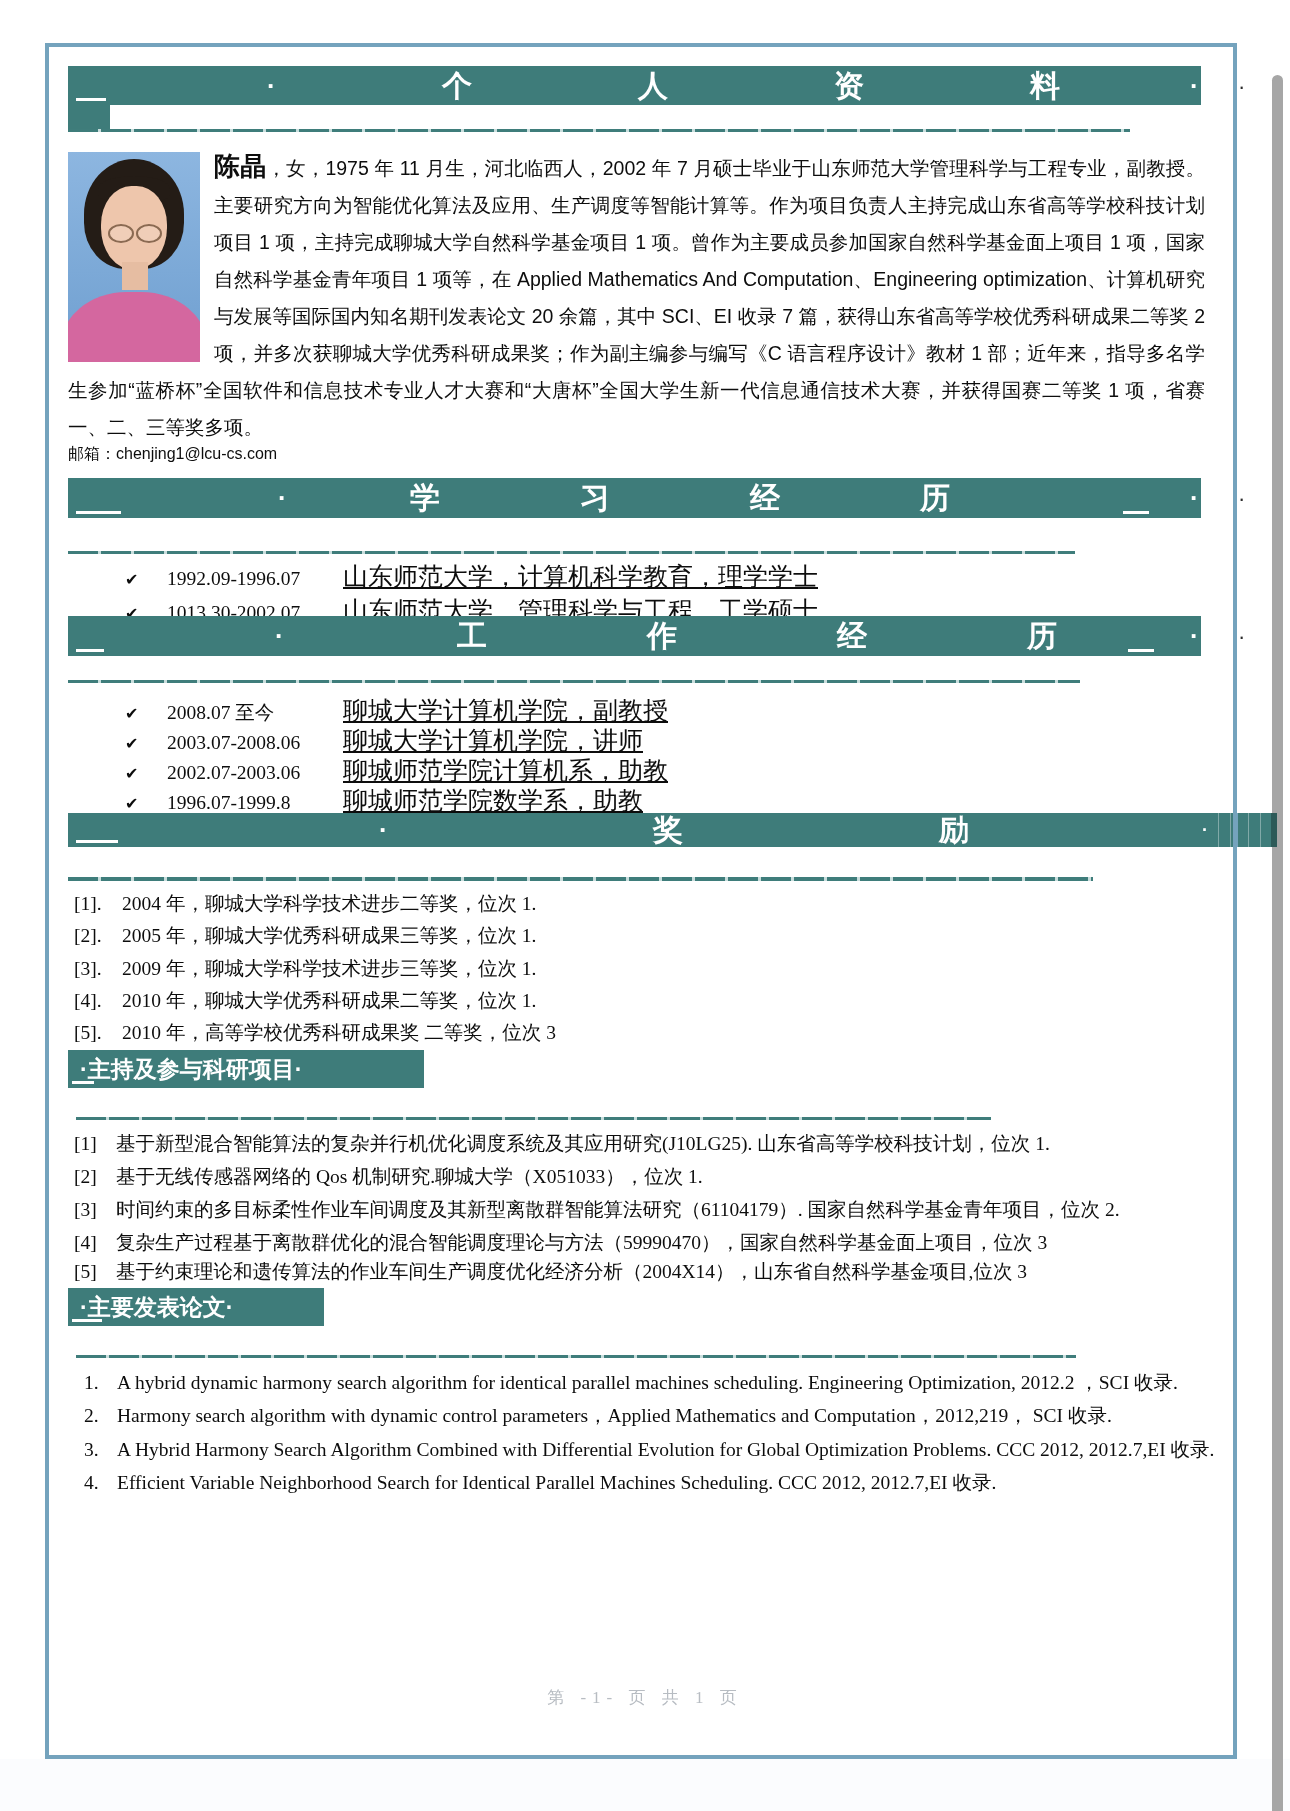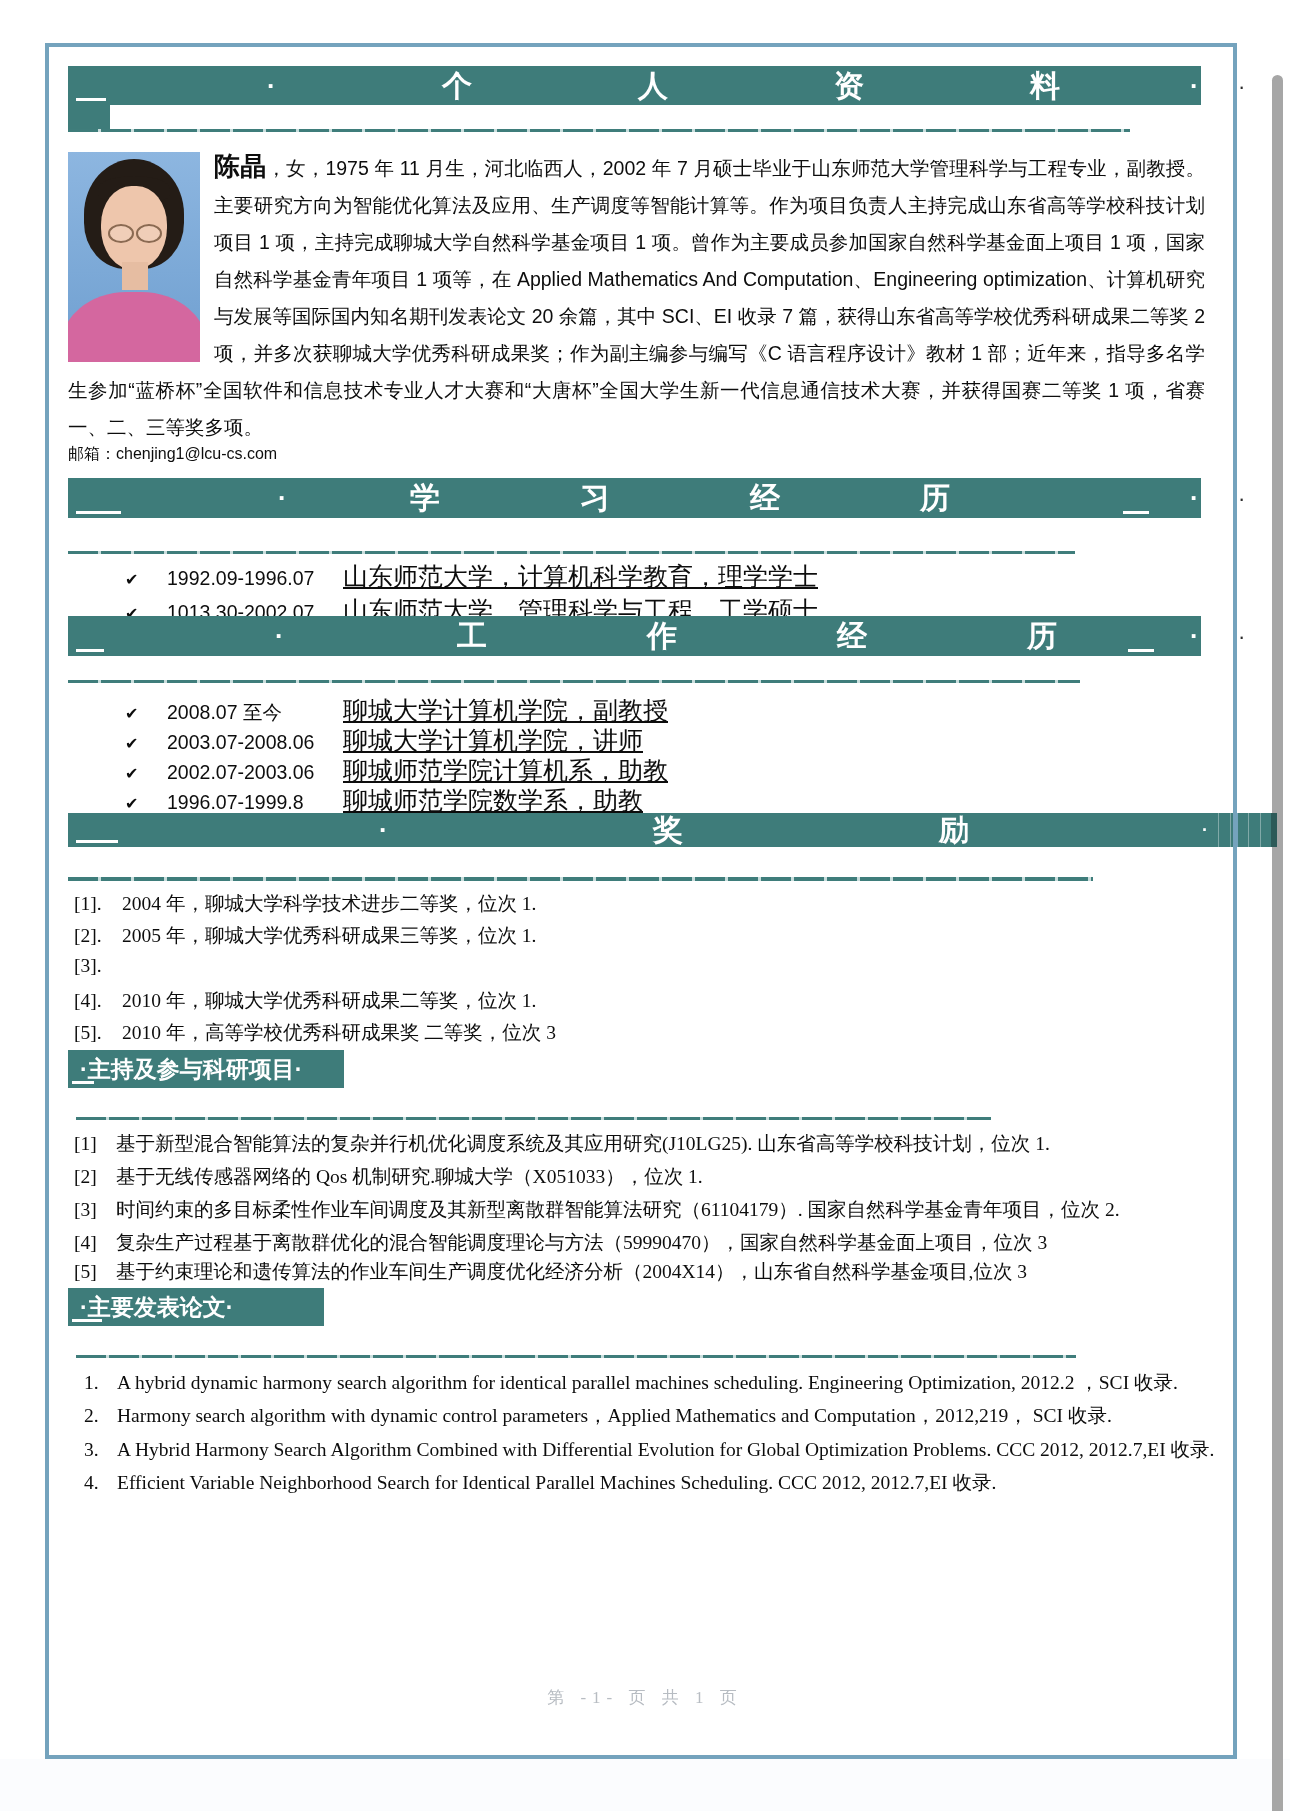"1992.09-1996.07" .chkrow .date { font-family: Liberation Sans, sans-serif -> Liberation Serif, serif }
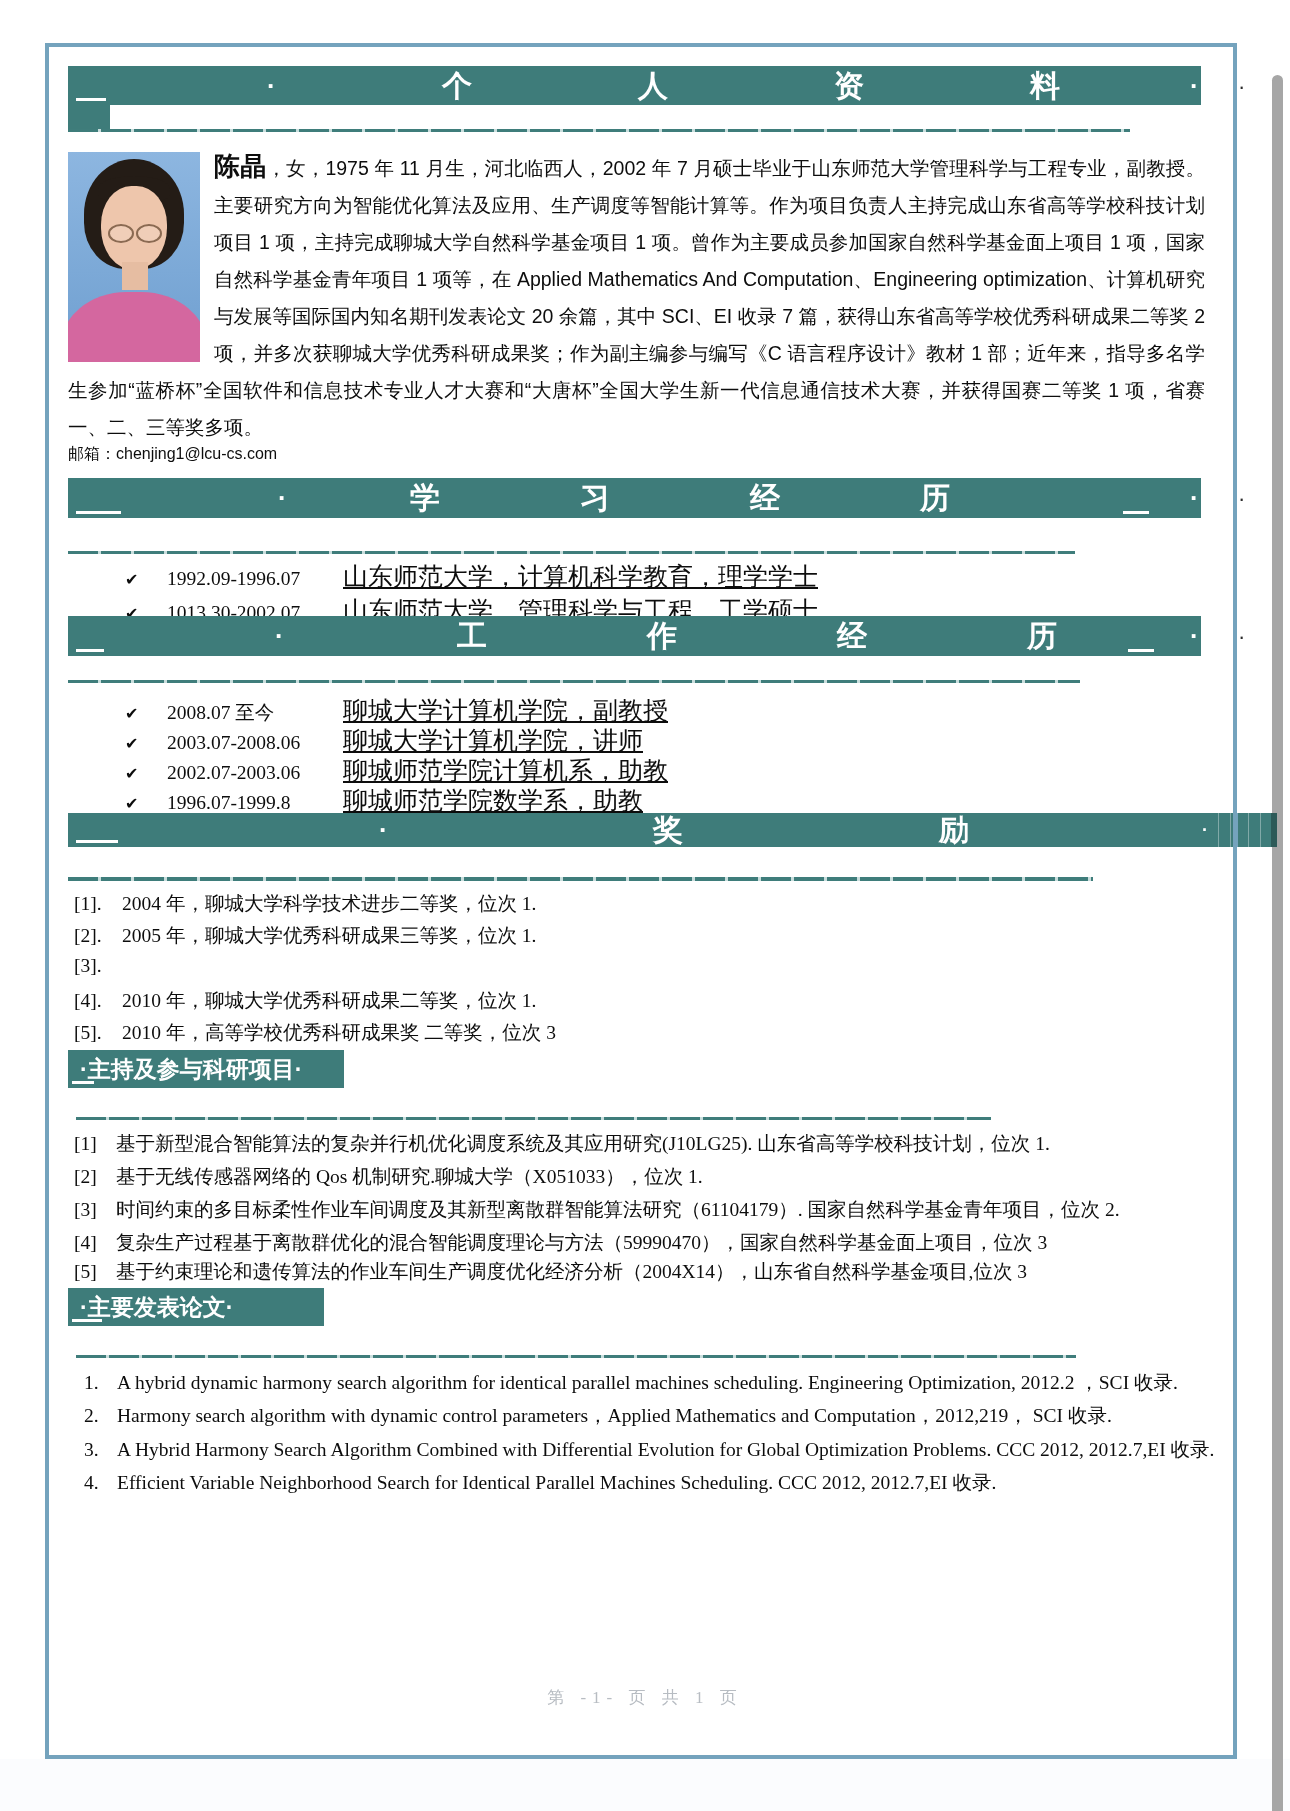"2009 年，聊城大学科学技术进步三等奖，位次 1." span { html: none -> <span>2009 年，聊城大学科学技术进步三等奖，位次 1.</span> }
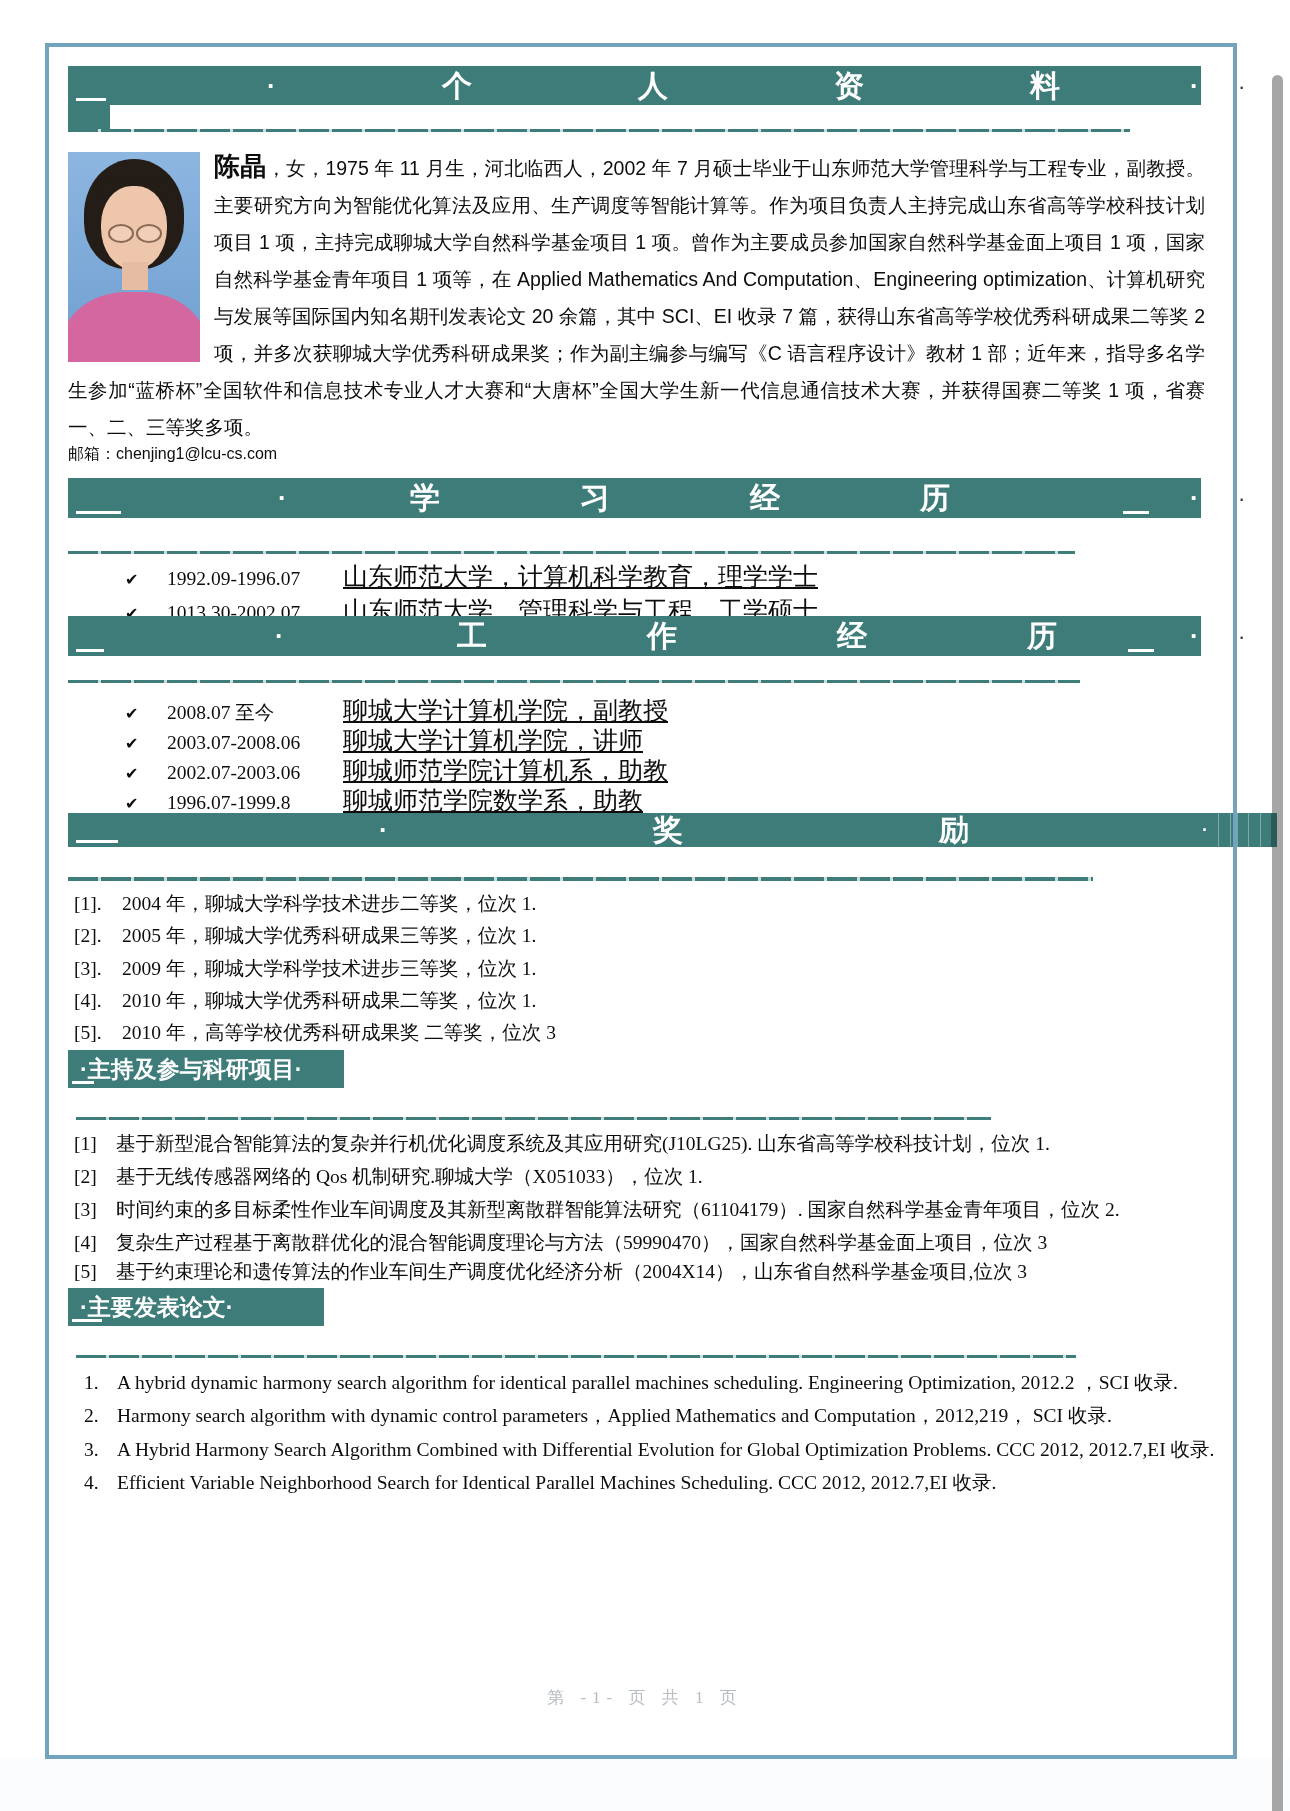"·主持及参与科研项目·" div.subheader { width: 276px -> 356px }
